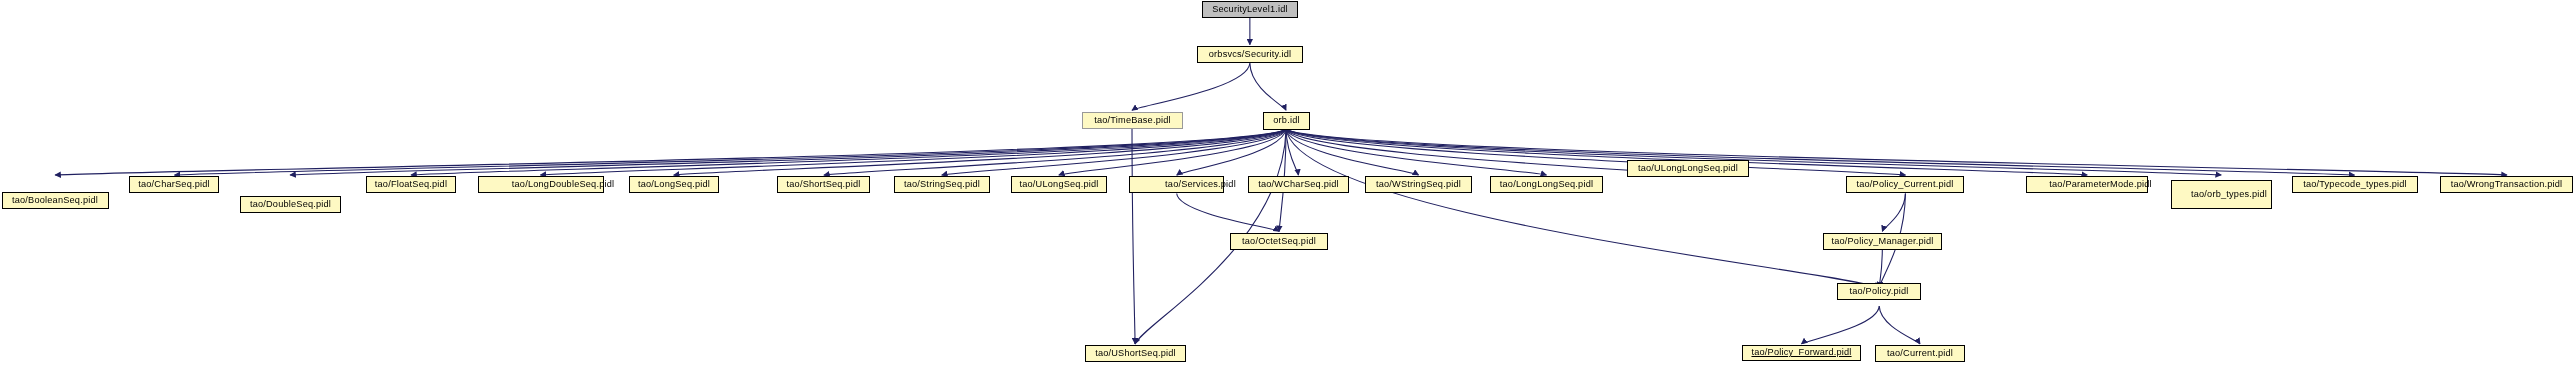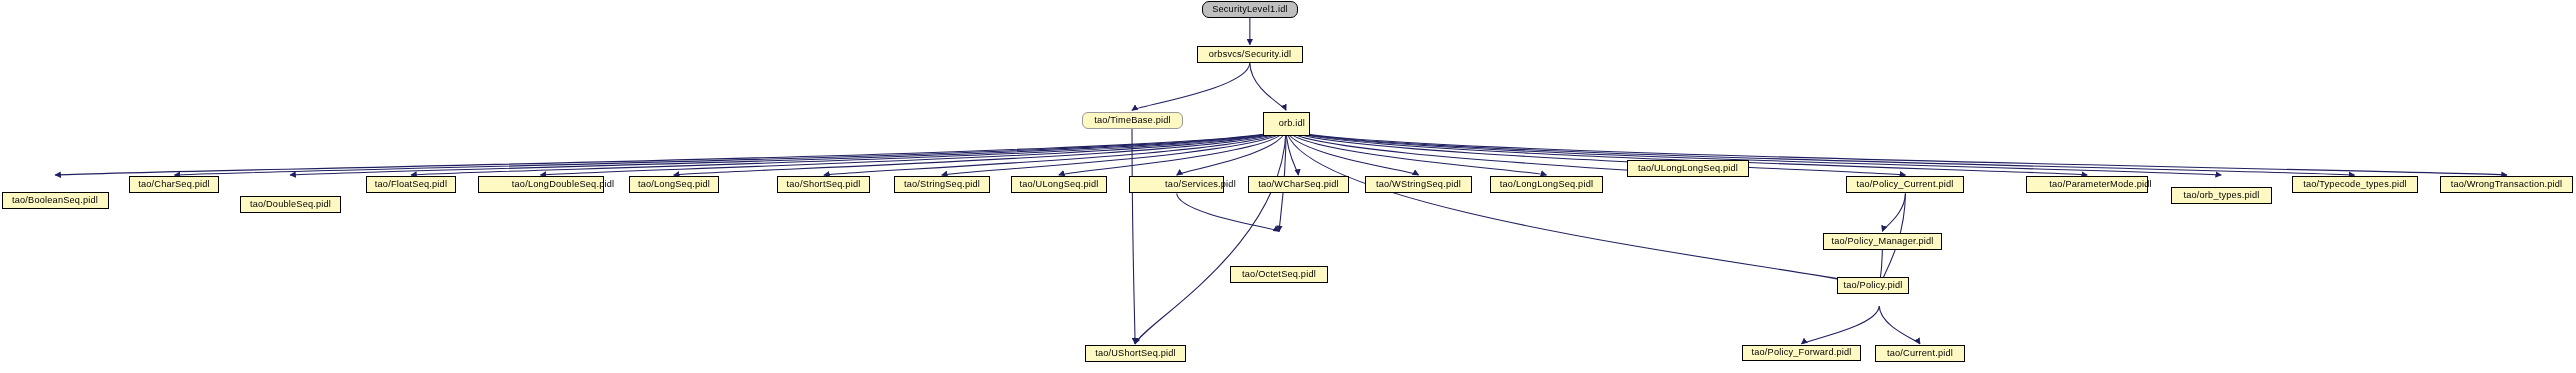"SecurityLevel1.idl" div.node { border-radius: 7px -> none }
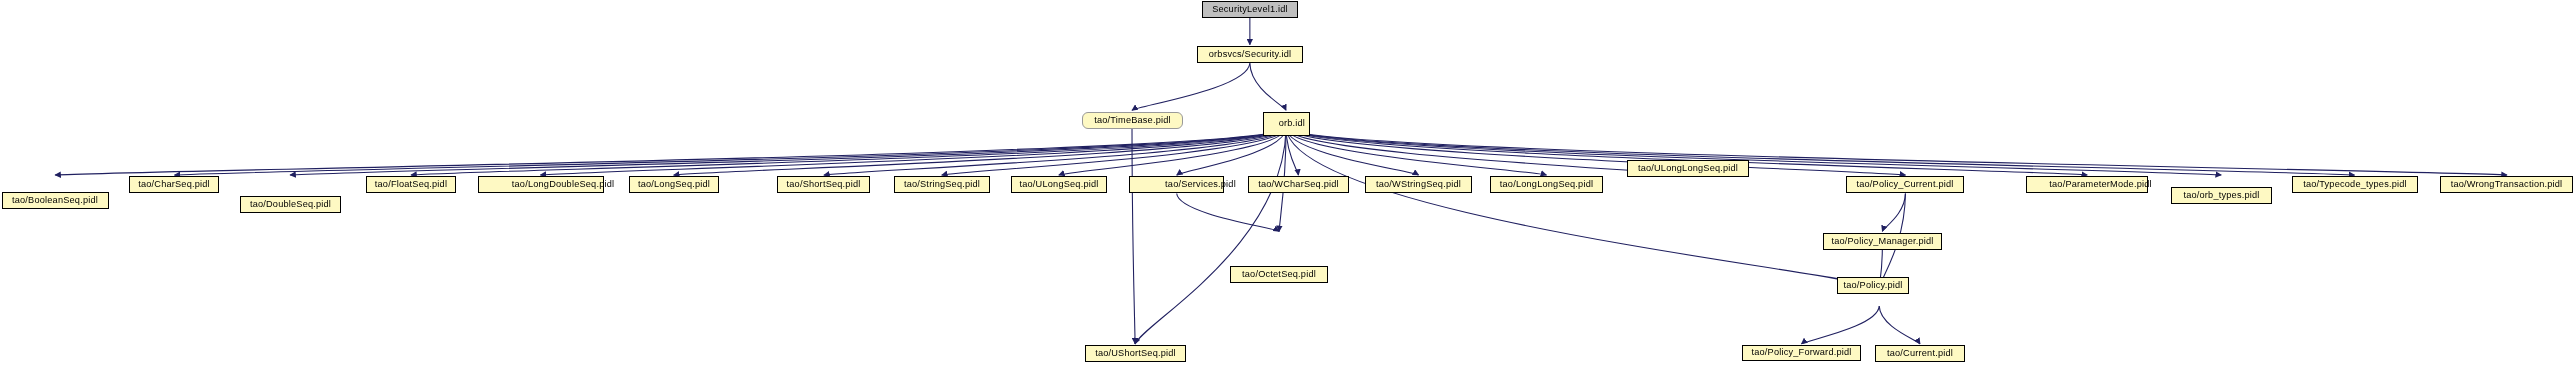"tao/TimeBase.pidl" .node.dim { border-radius: 6px -> none }
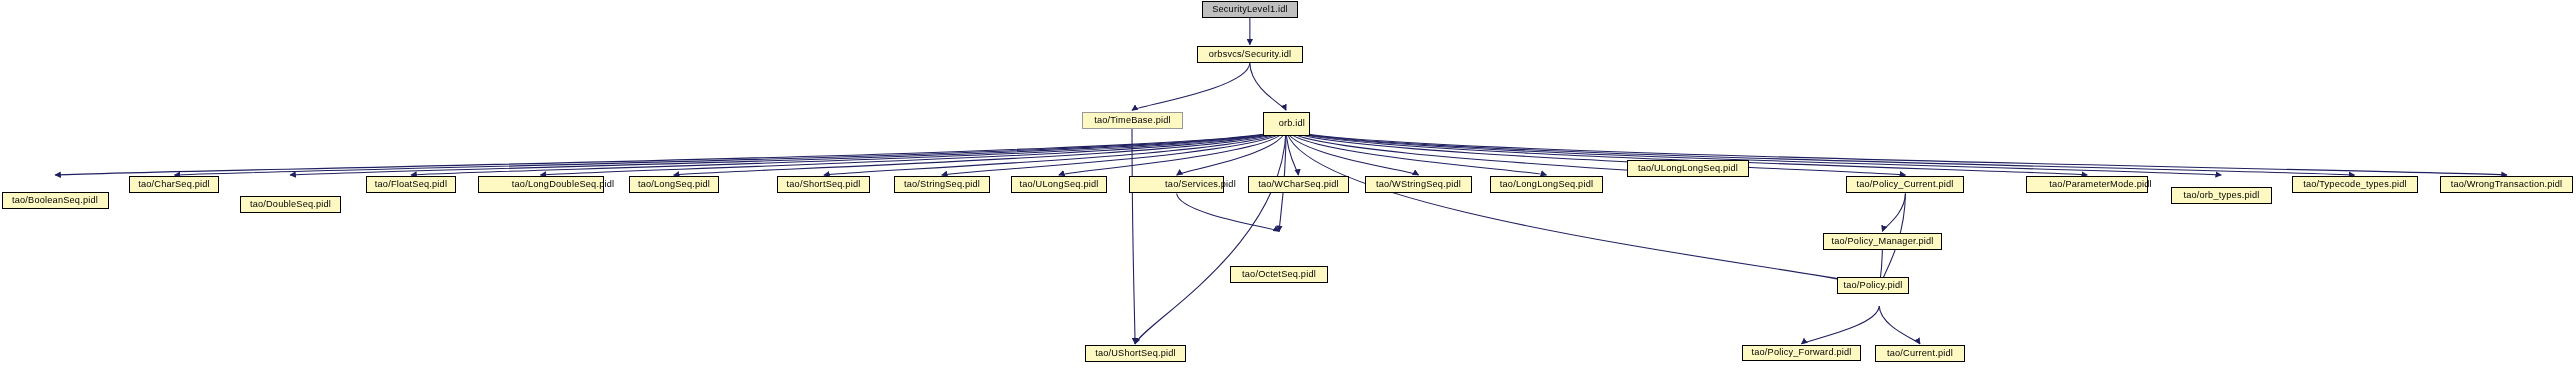"orb.idl" div.node { height: 24px -> 18px; justify-content: flex-end -> none }
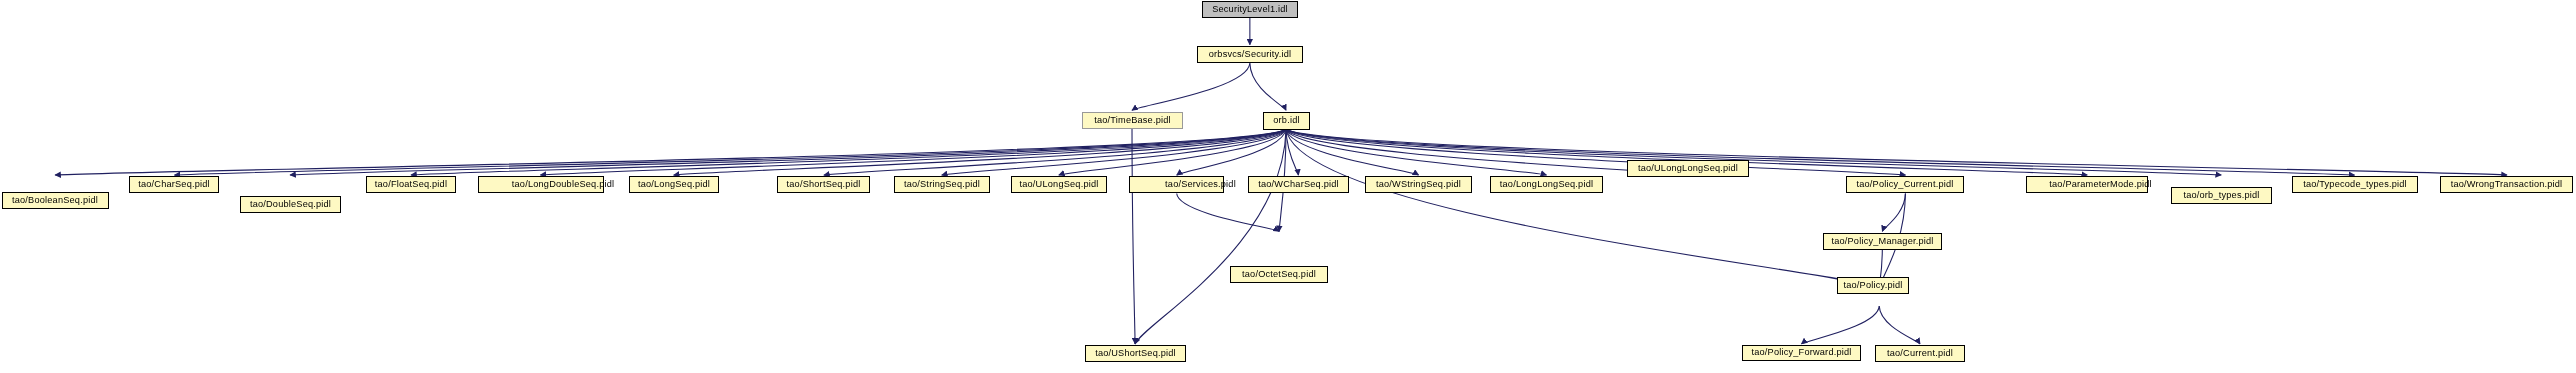"tao/orb_types.pidl" div.node { height: 17px -> 29px; justify-content: none -> flex-end; top: 187px -> 180px }
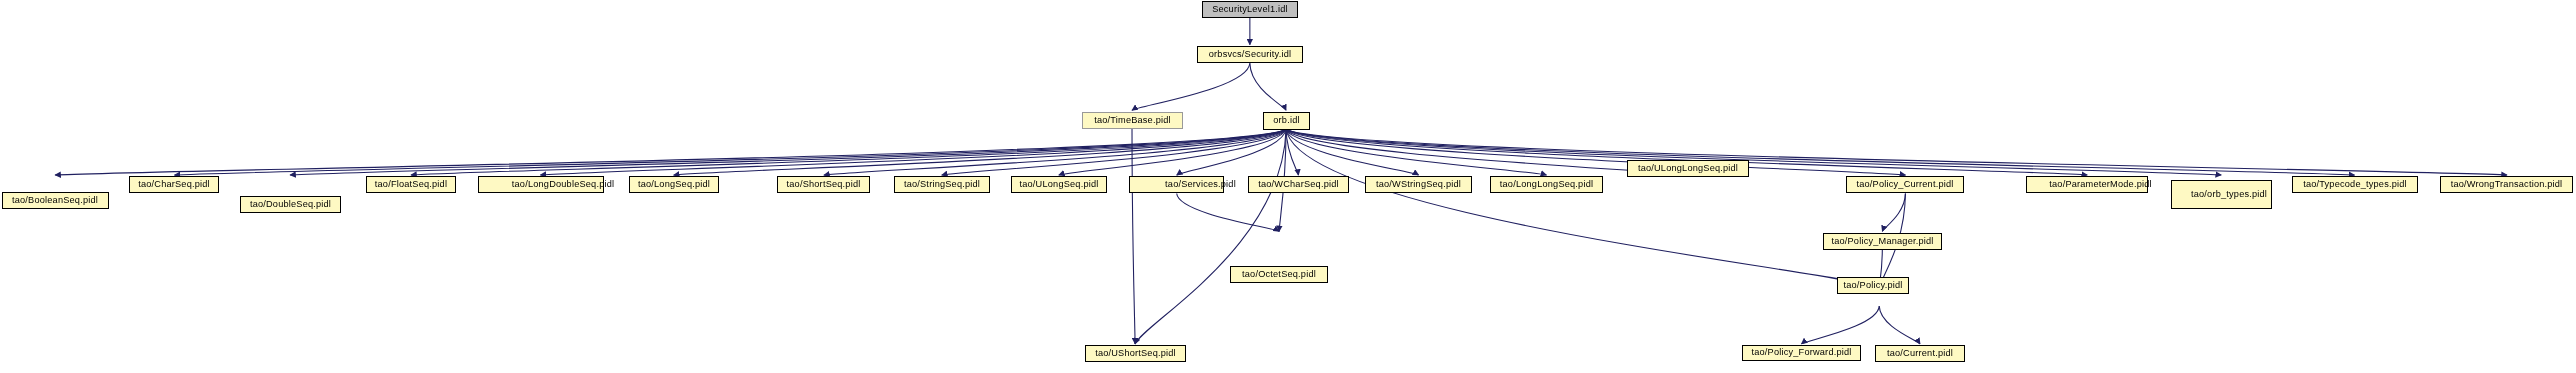"tao/OctetSeq.pidl" div.node { margin-top: 33px -> none }
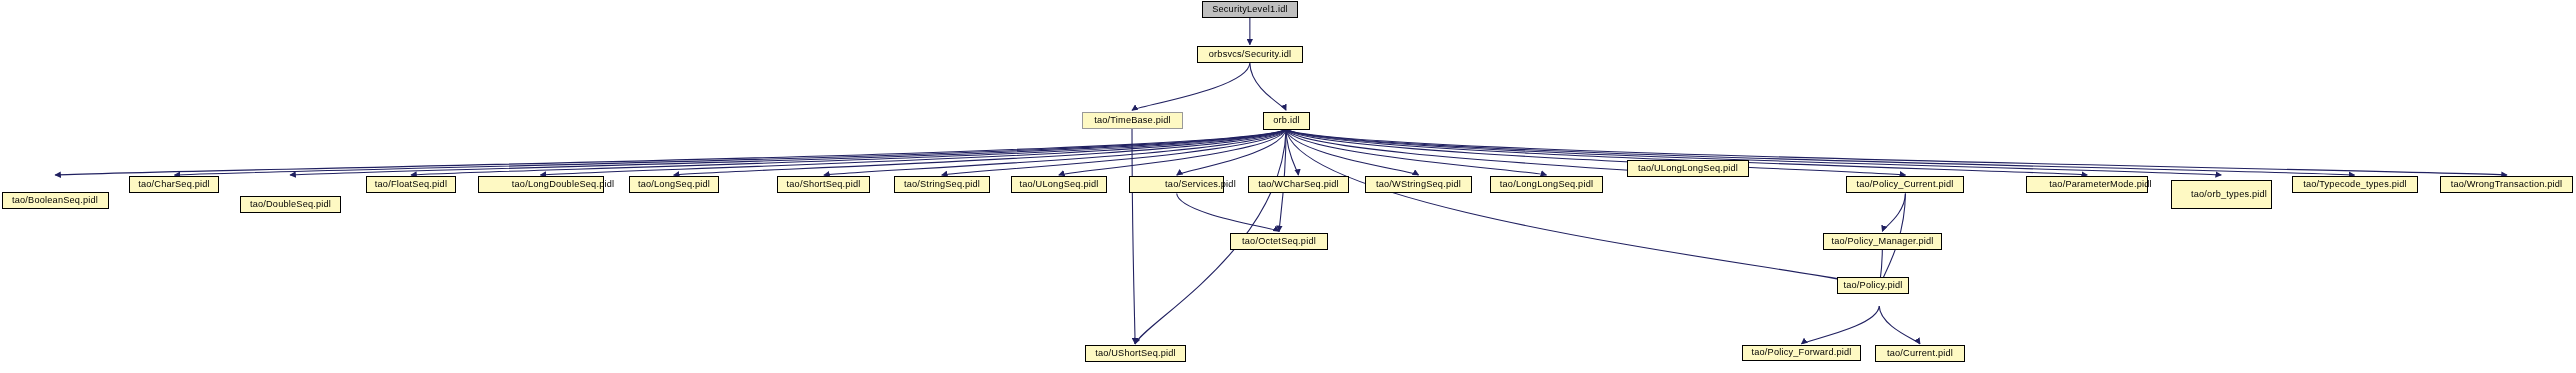"tao/Policy.pidl" div.node { top: 277px -> 283px; width: 72px -> 84px }
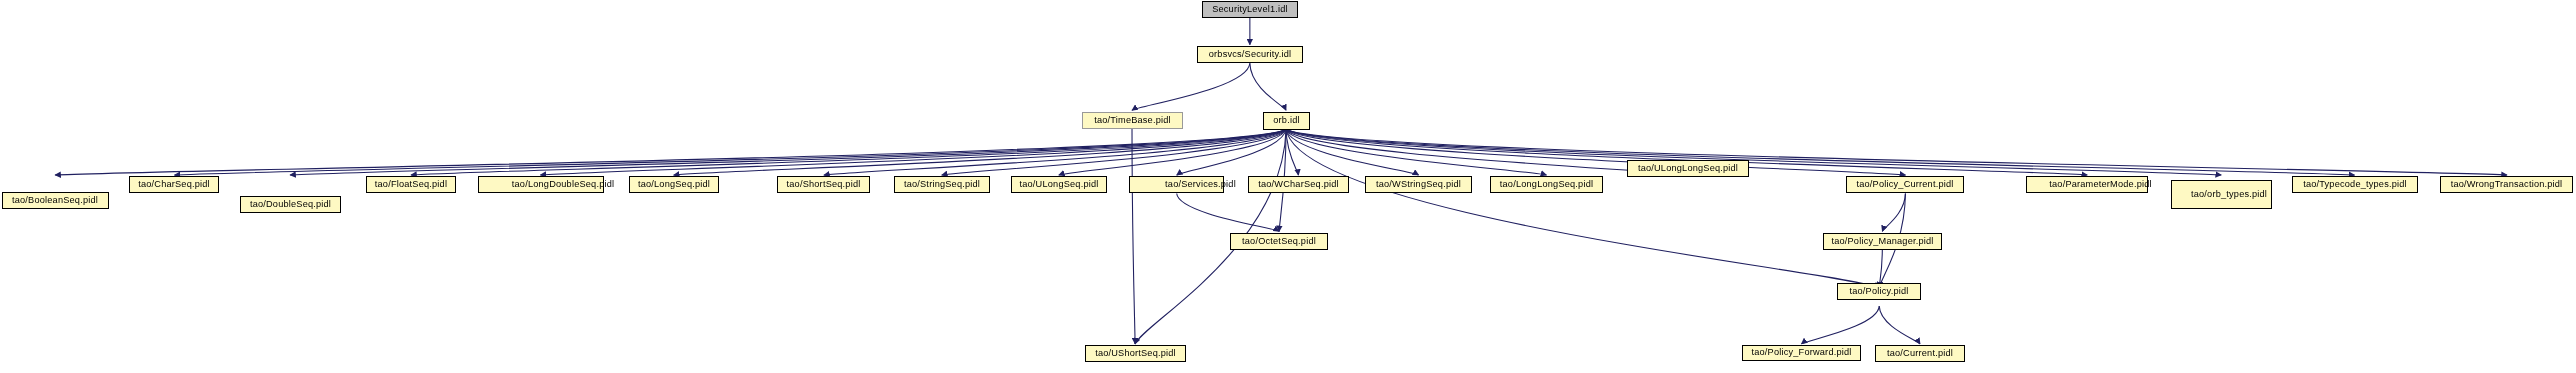"tao/Policy_Forward.pidl" div.node { text-decoration: none -> underline }
